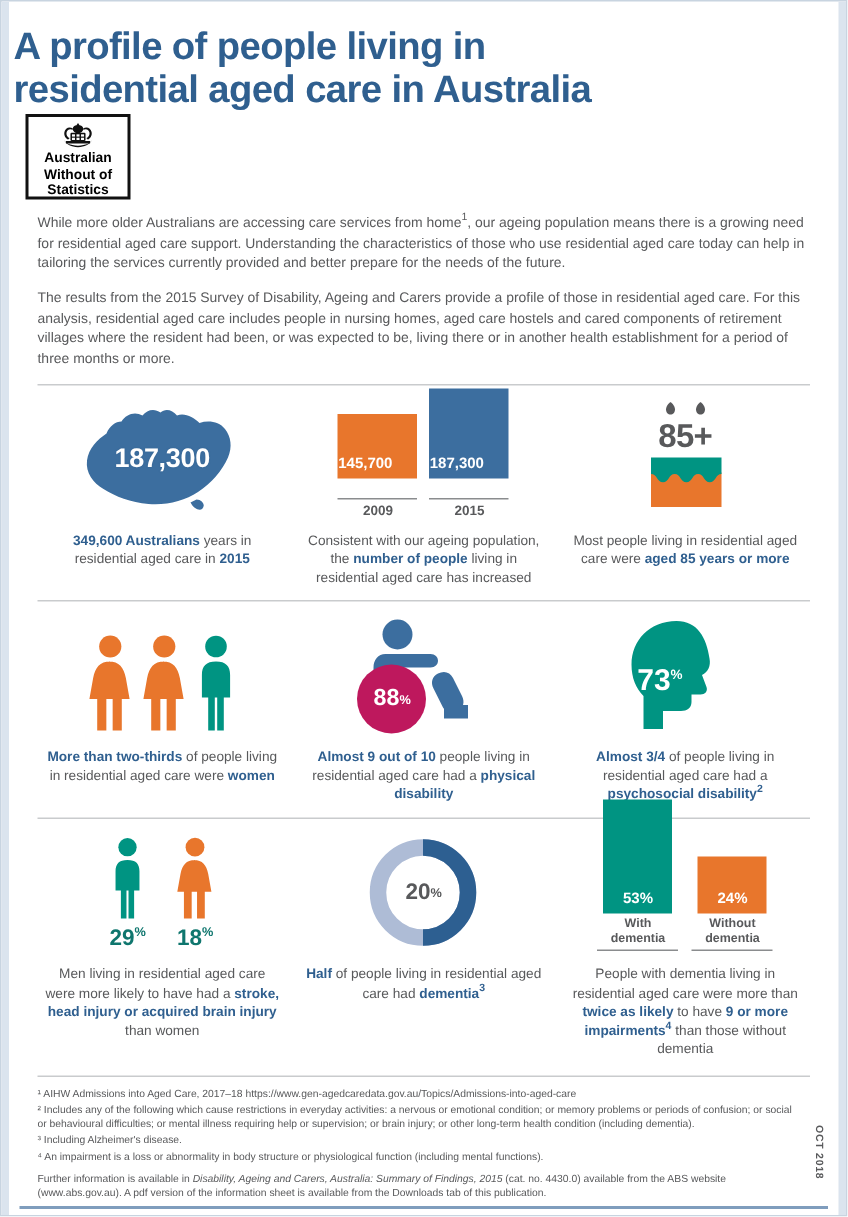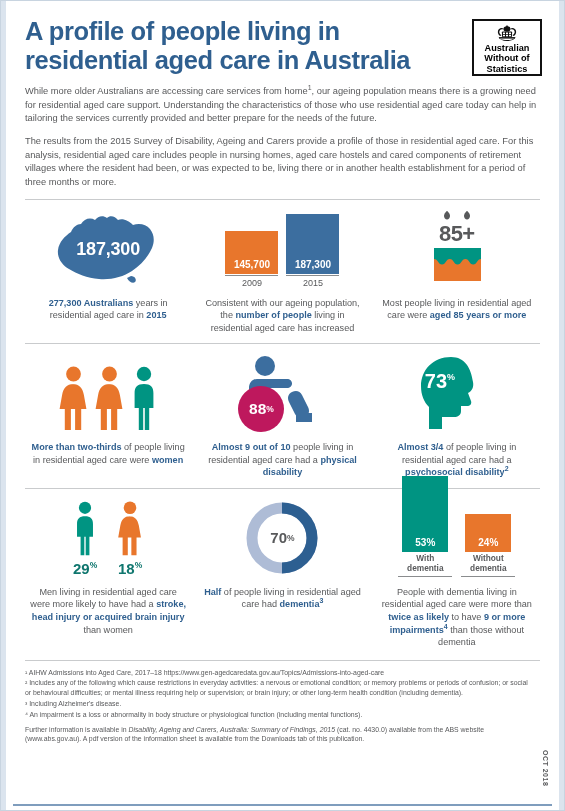"A profile of people living" .header { flex-direction: none -> column; padding: 16px 14px 0 18px -> 16px 14px 0 2px }
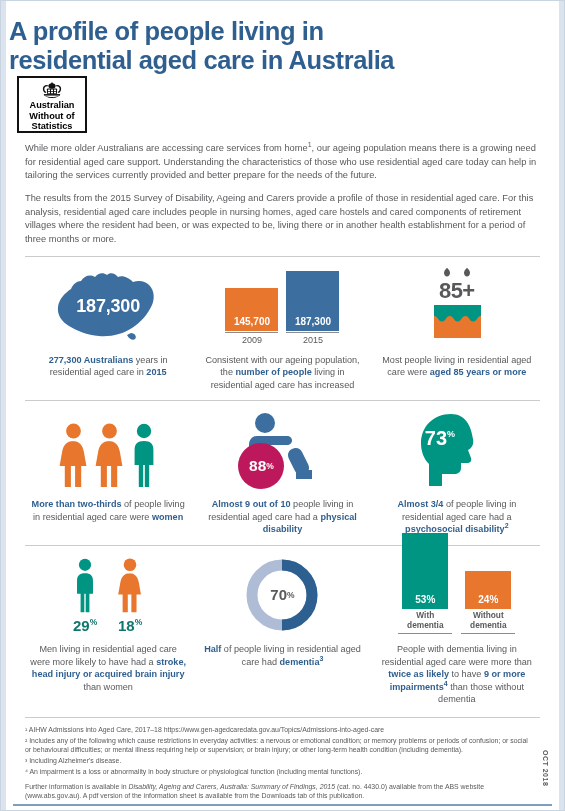"145,700" .bar { justify-content: center -> none }
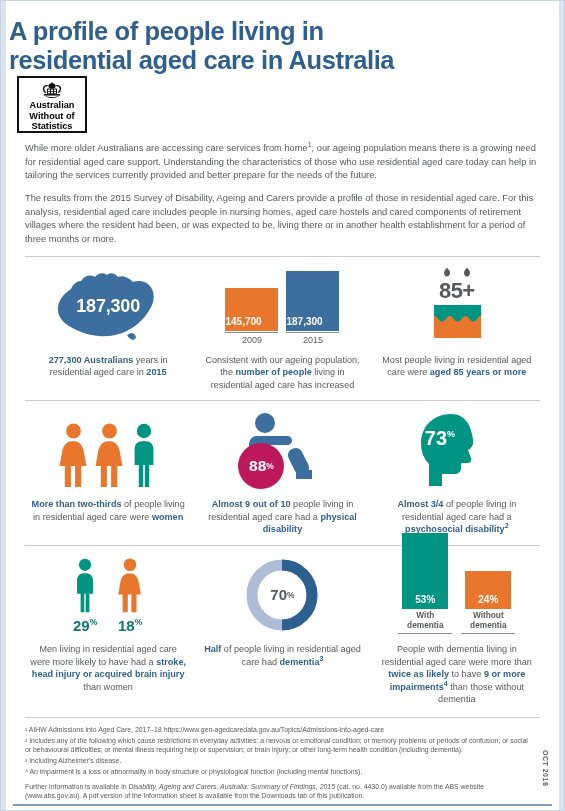"2009" .blabel { font-weight: normal -> bold; margin-top: 1px -> 13px }
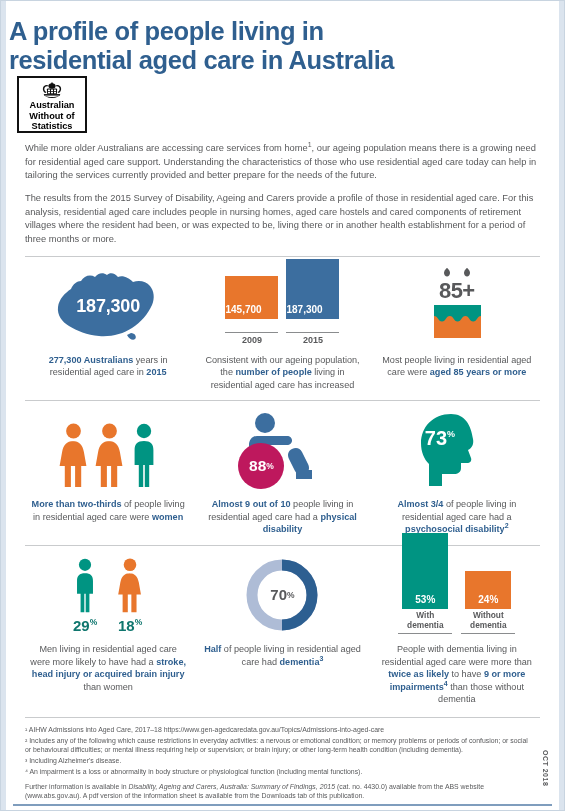"277,300 Australians" b { text: 277,300 -> 349,600 }
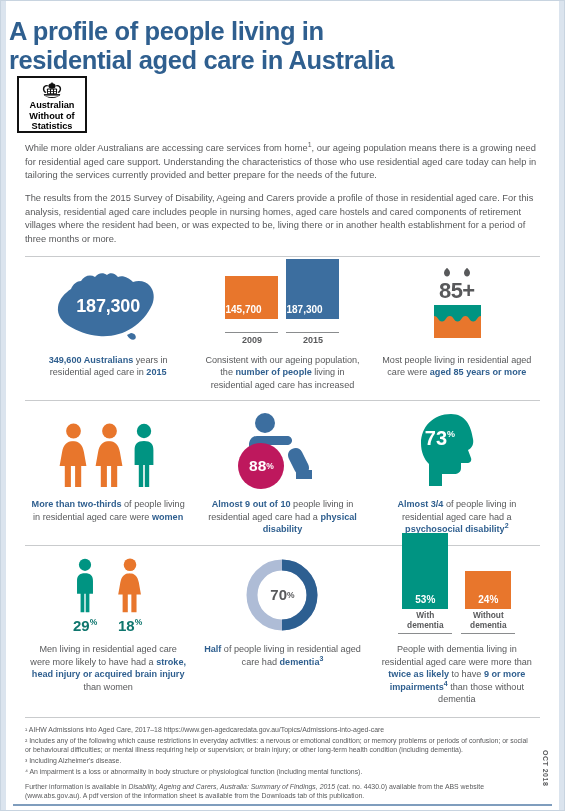"73%" .head-num { top: 16px -> 32px }
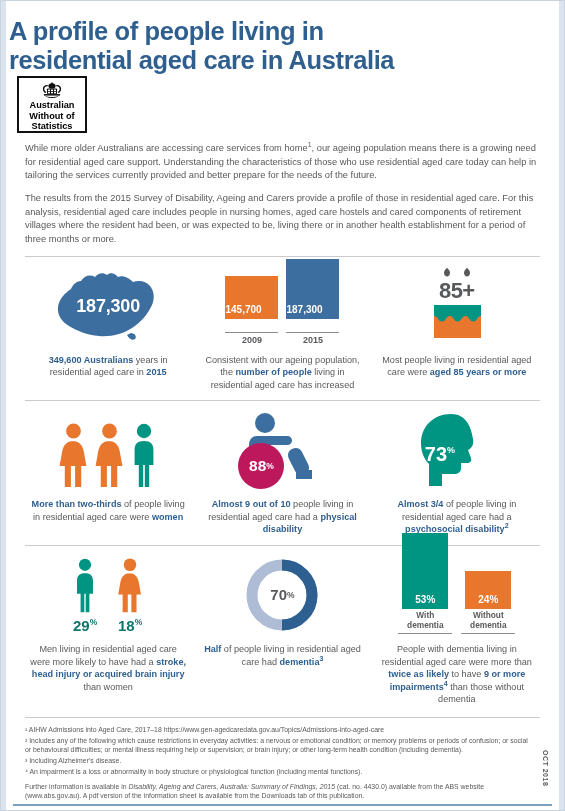"70" span { text: 70 -> 20 }
